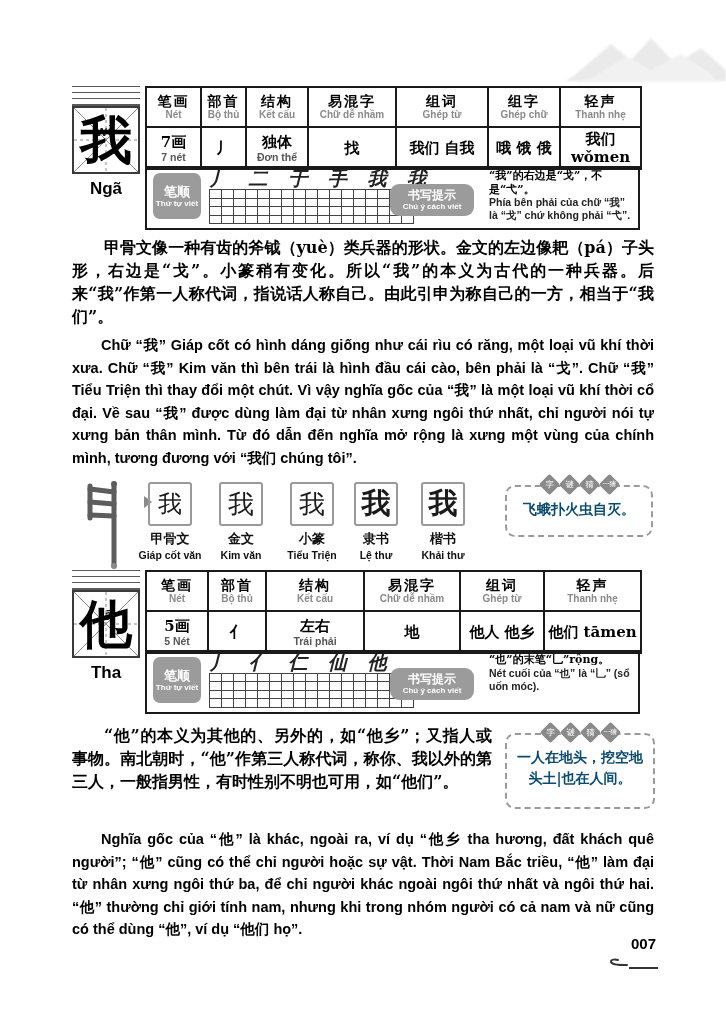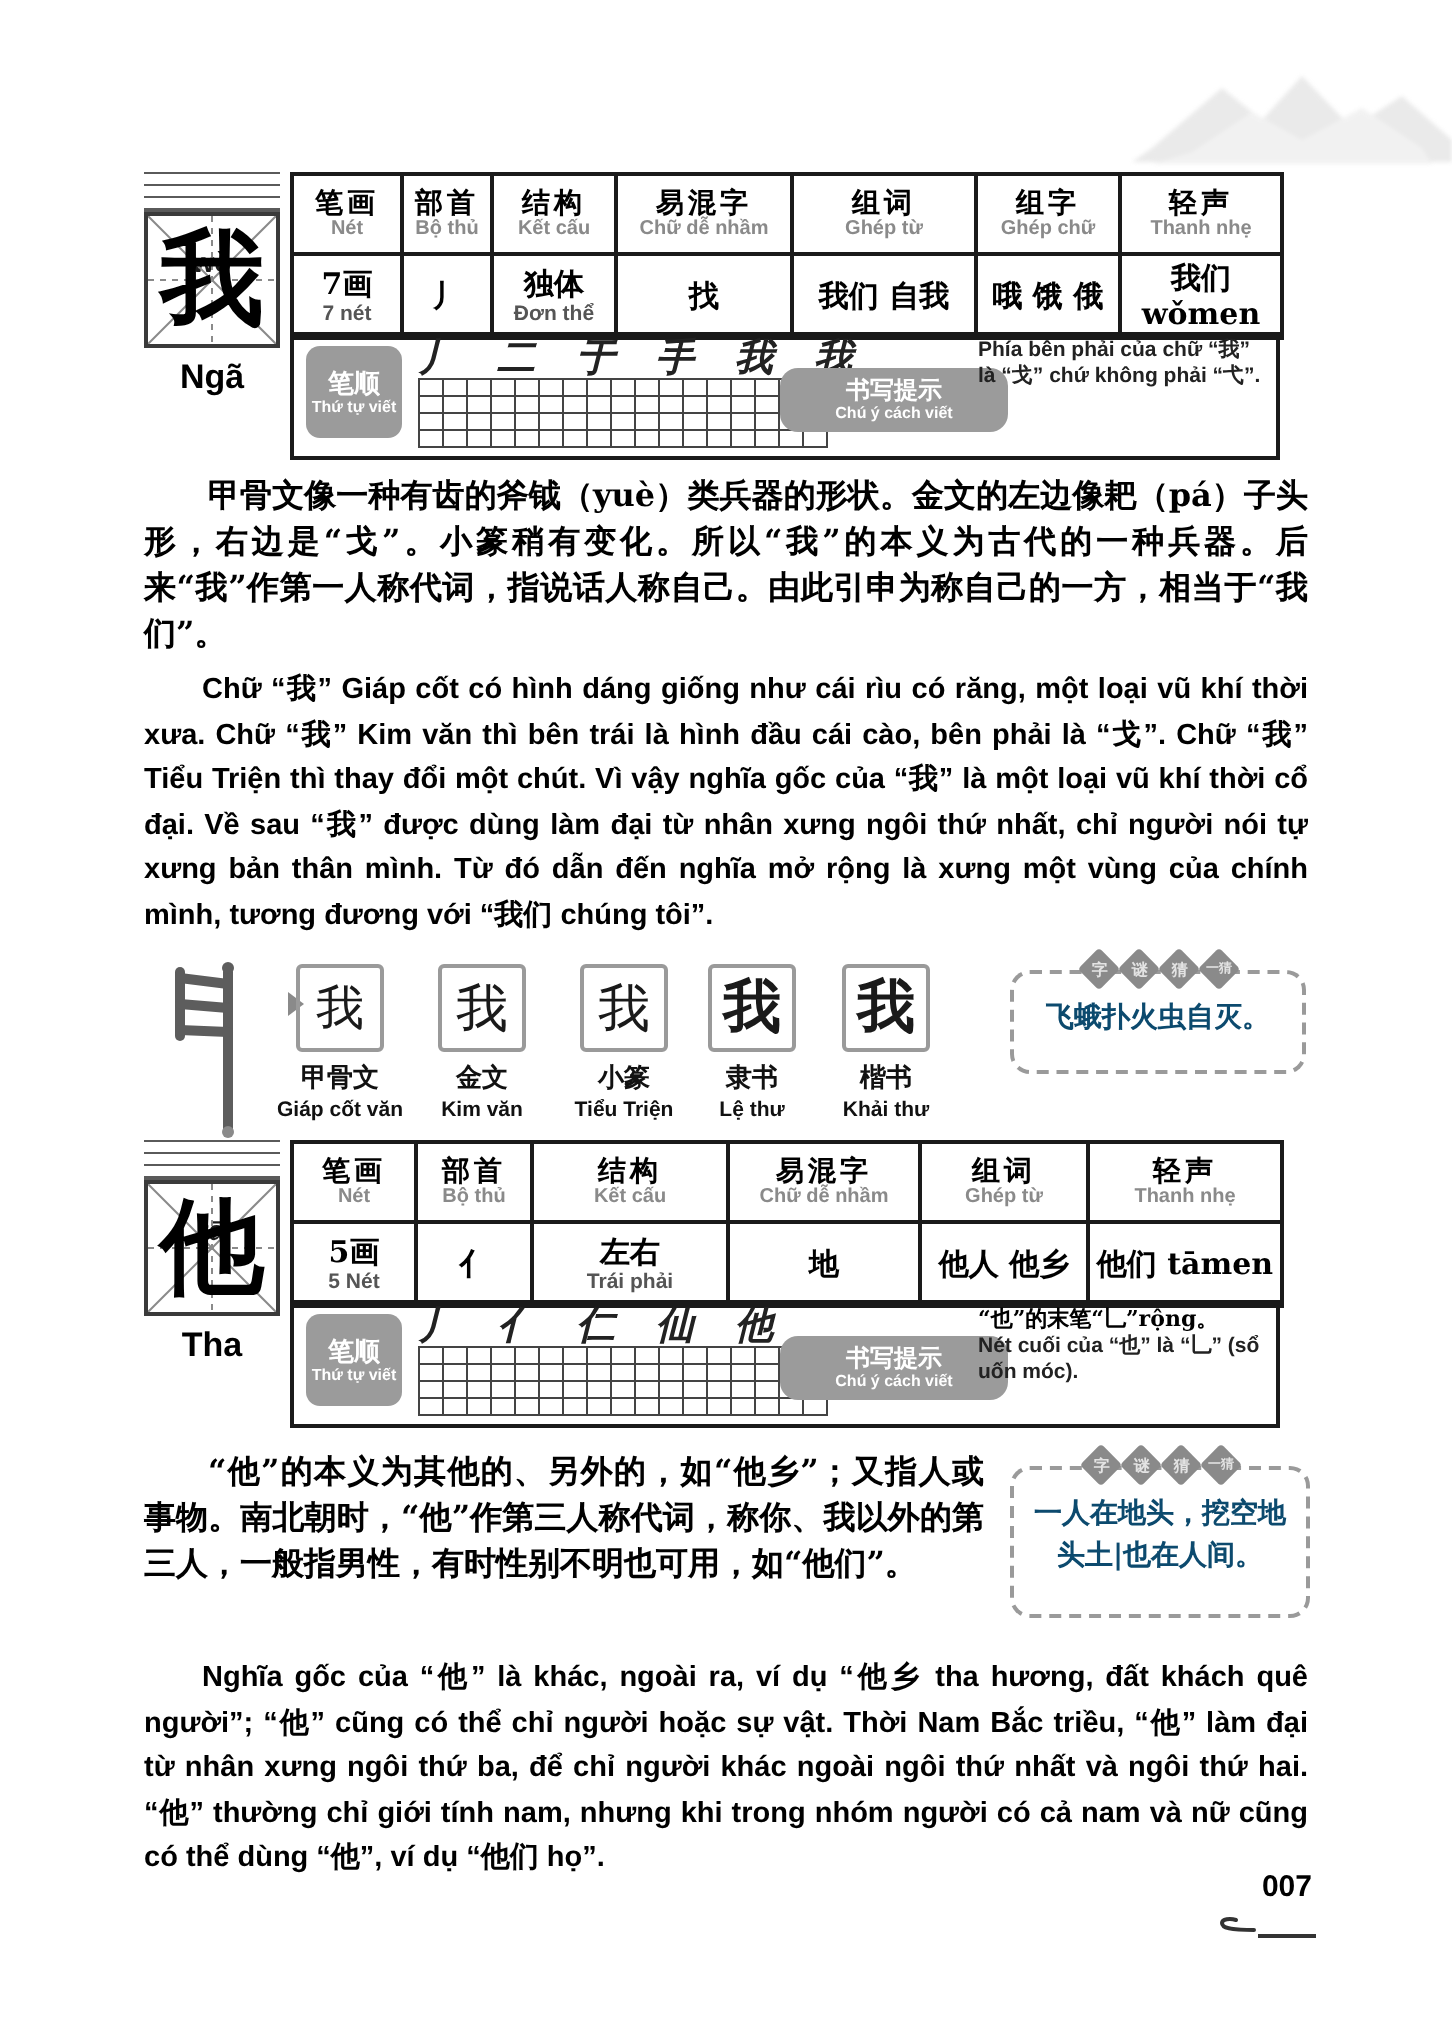"“我”的右边是“戈”，不是“弋”。" div.tip-cn { html: none -> <div>“我”的右边是“戈”，不是“弋”。</div> }
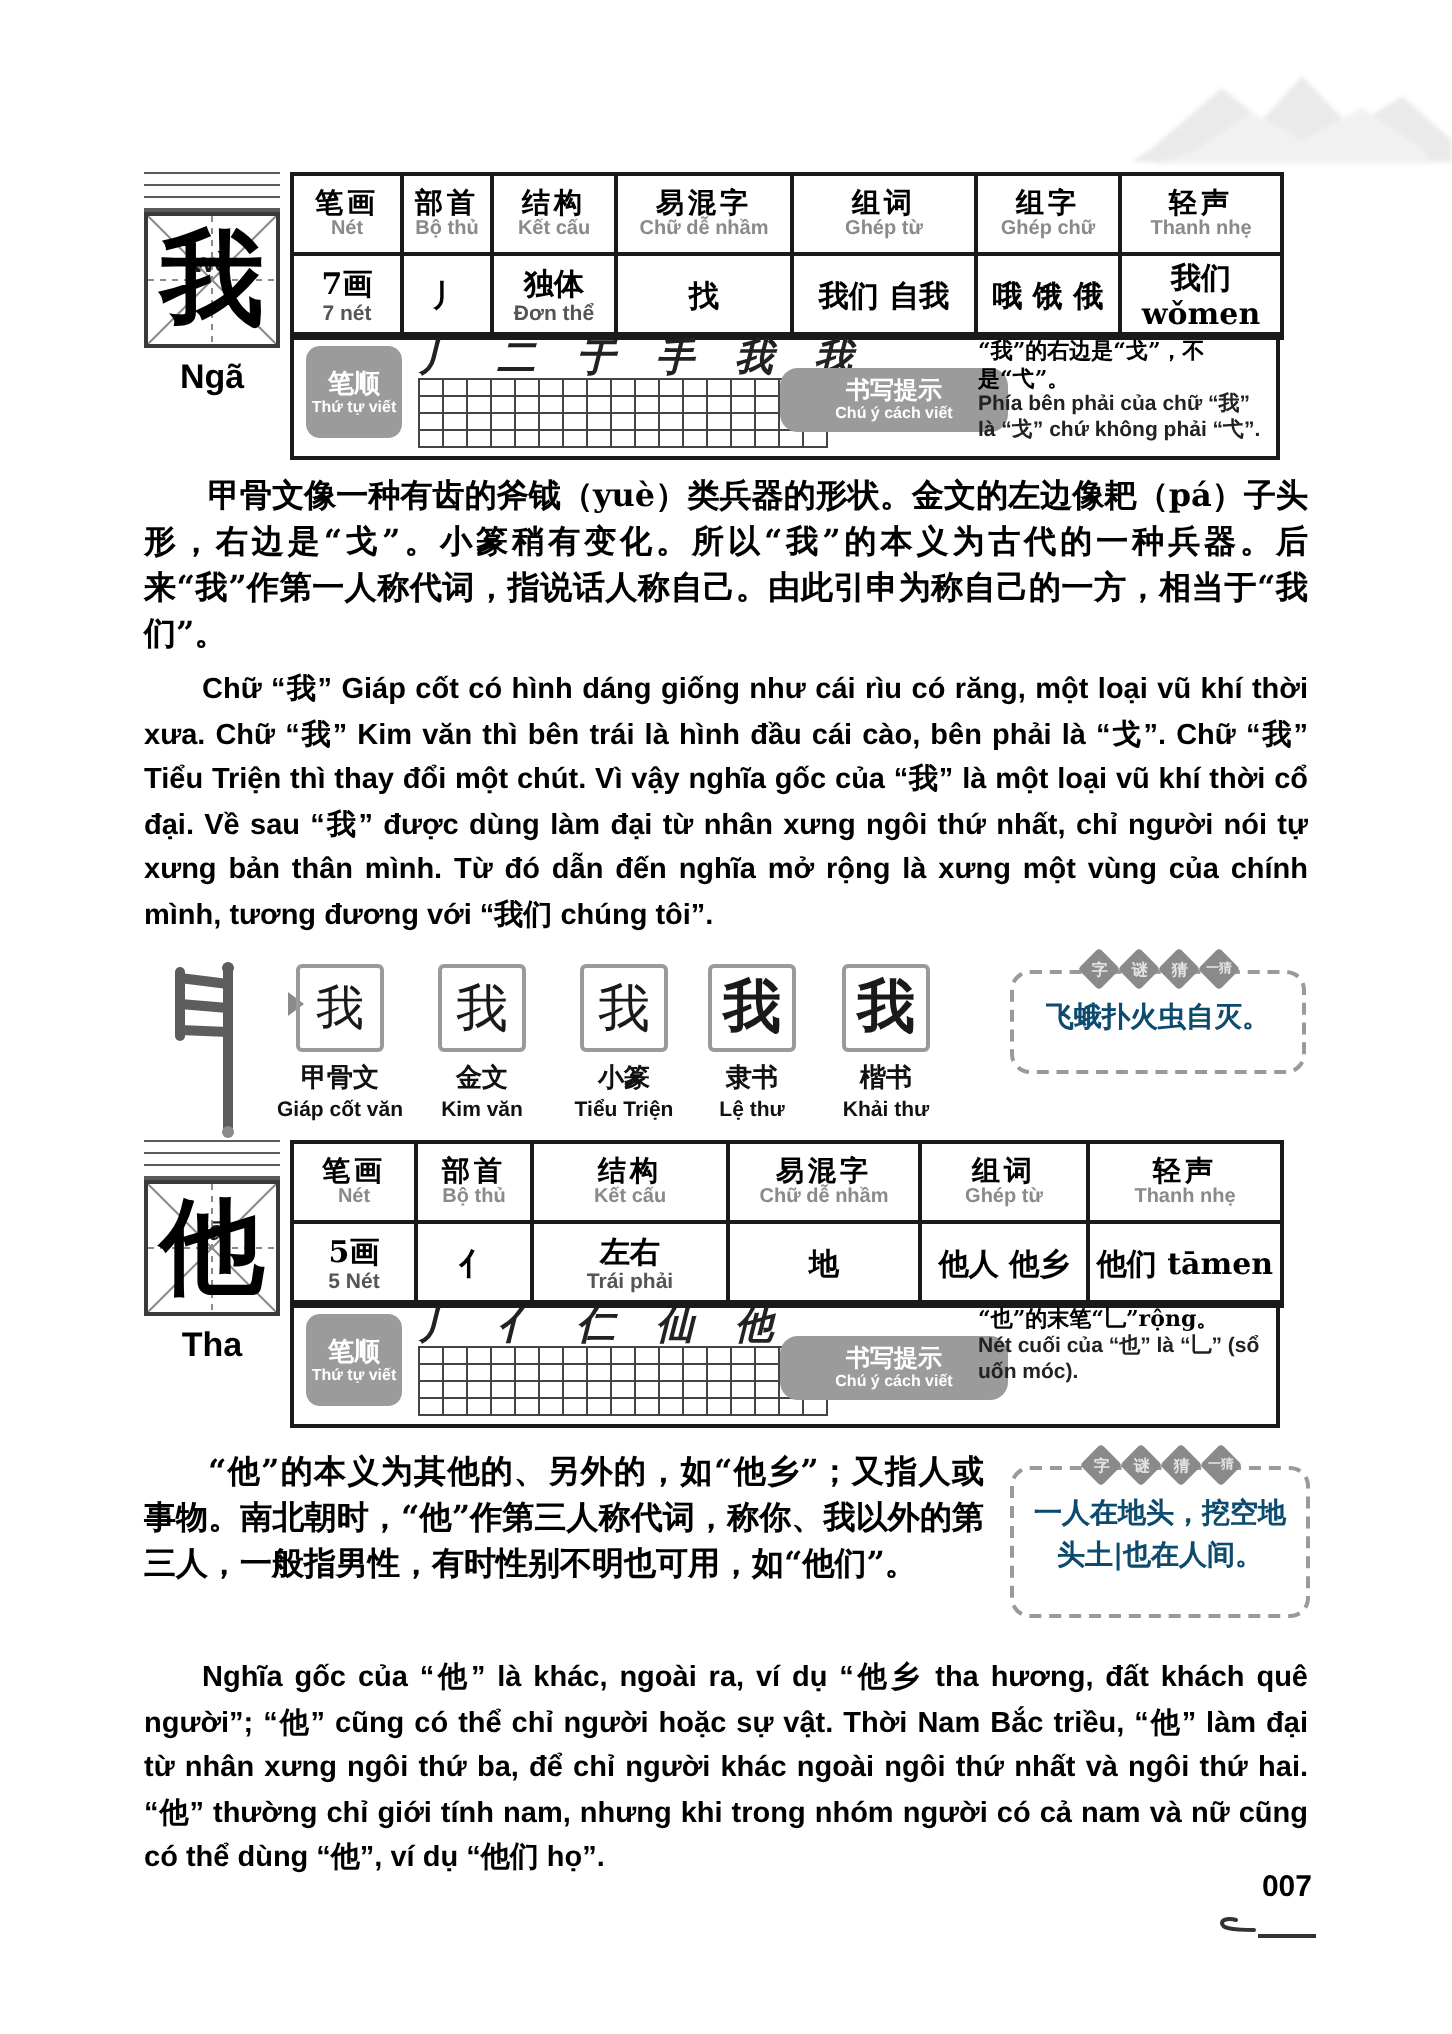"书写提示" .tip-badge { width: 114px -> 84px }
